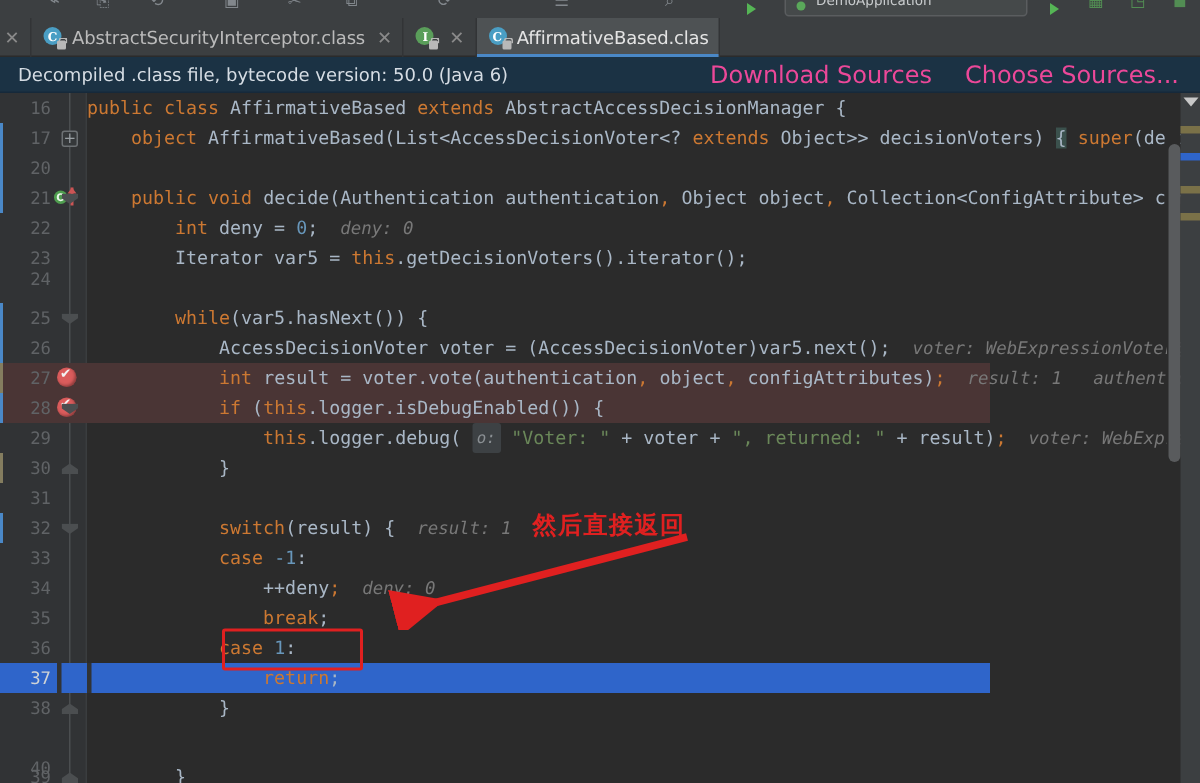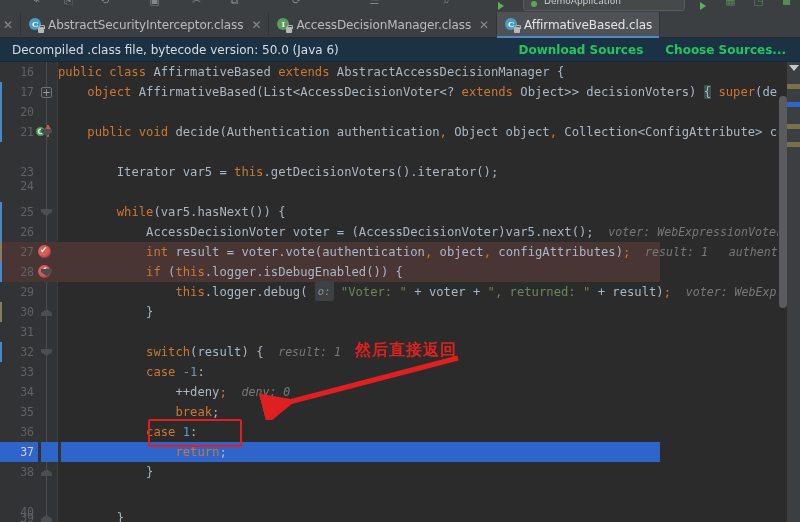"AccessDecisionManager.class" span.tab-label { html: <span>AccessDecisionManager.class</span> -> none }
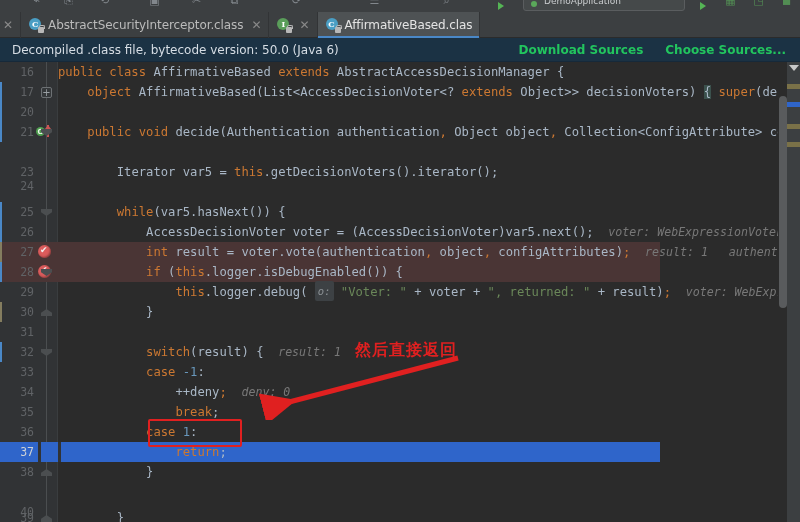"Download Sources" .notif .links a { color: #22c55e -> #ec4899; font-size: 12px -> 16px; font-weight: bold -> none }
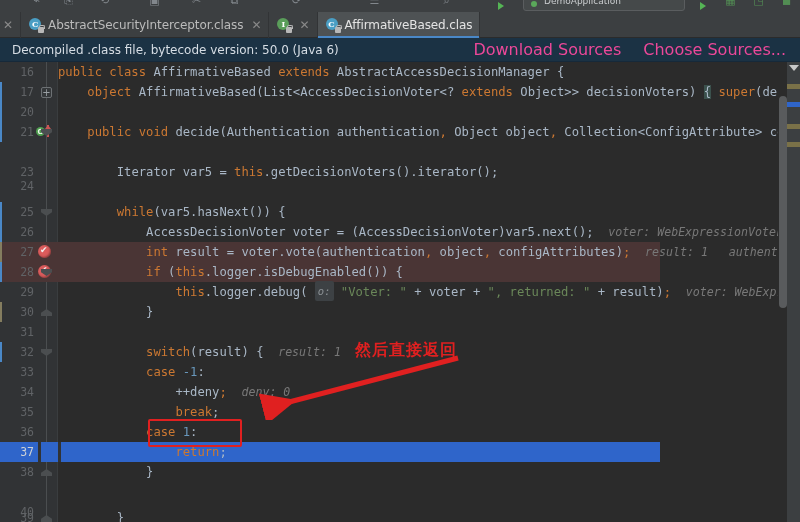"22" div.row { html: none -> <div> <span>22</span> <span> <span>int </span><span>deny = </span><span>0</span><span>;</span> <span>deny: 0</span></span> </div> }
